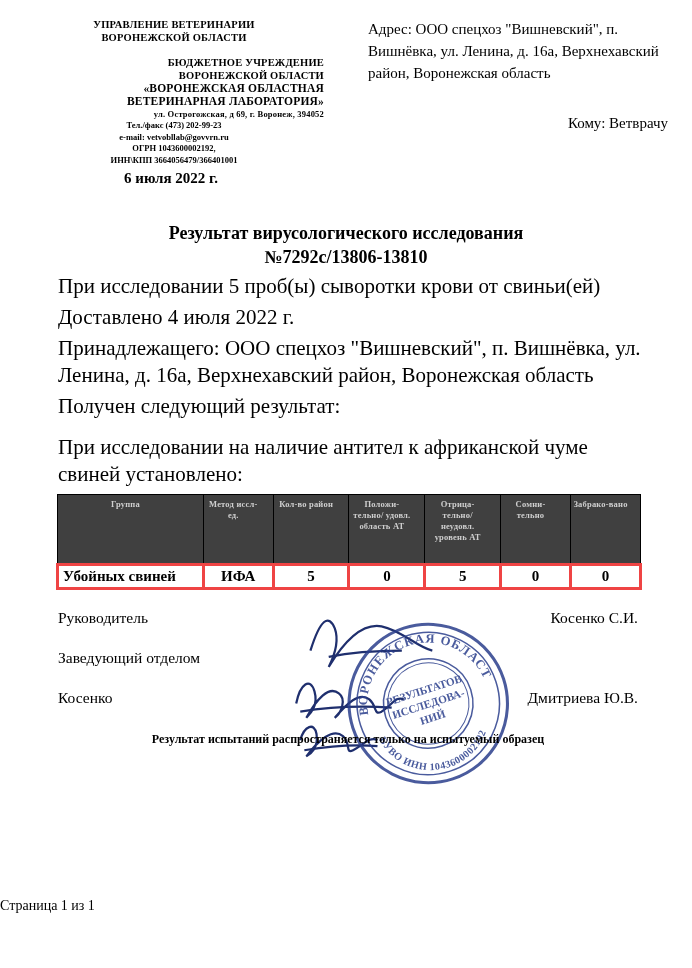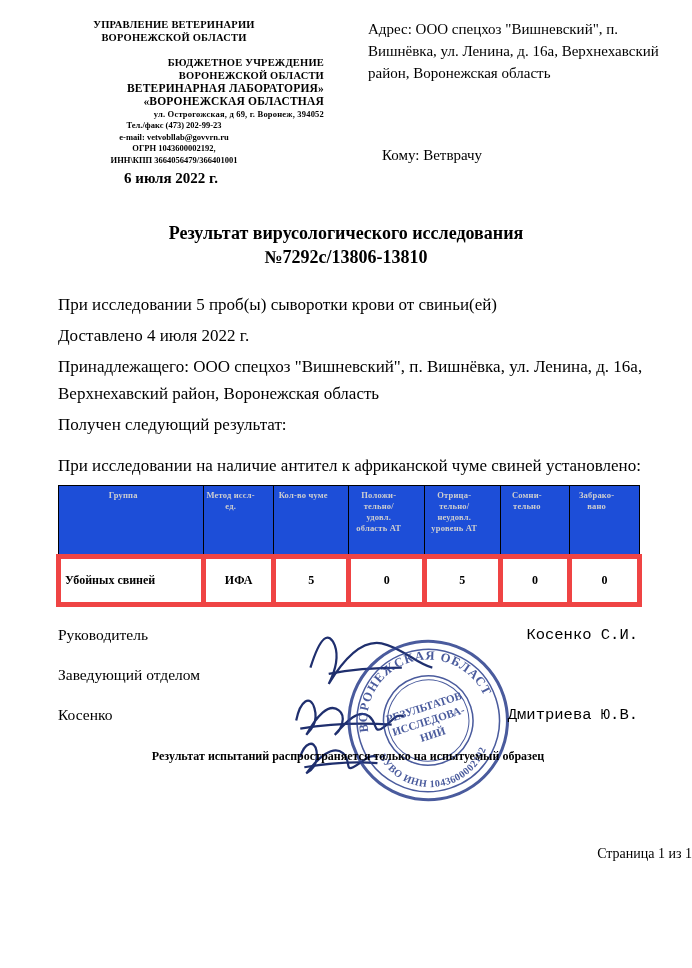"ВЕТЕРИНАРНАЯ ЛАБОРАТОРИЯ»" div.big { order: before "«ВОРОНЕЖСКАЯ ОБЛАСТНАЯ" -> after "«ВОРОНЕЖСКАЯ ОБЛАСТНАЯ" }
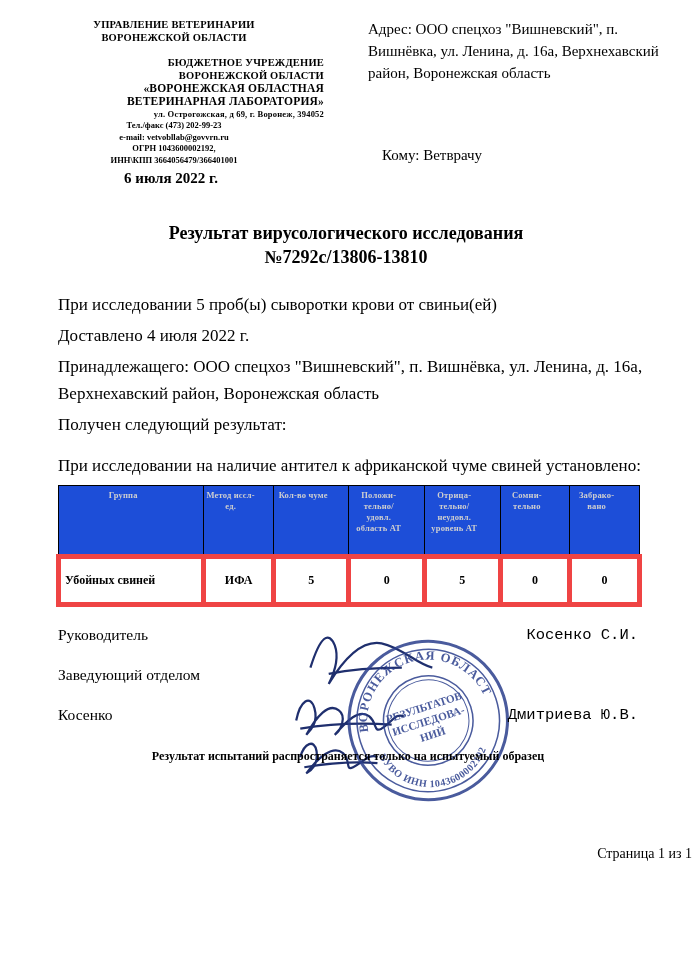"Кому: Ветврачу" .komu { margin-top: 60px -> 28px; text-align: left -> right }
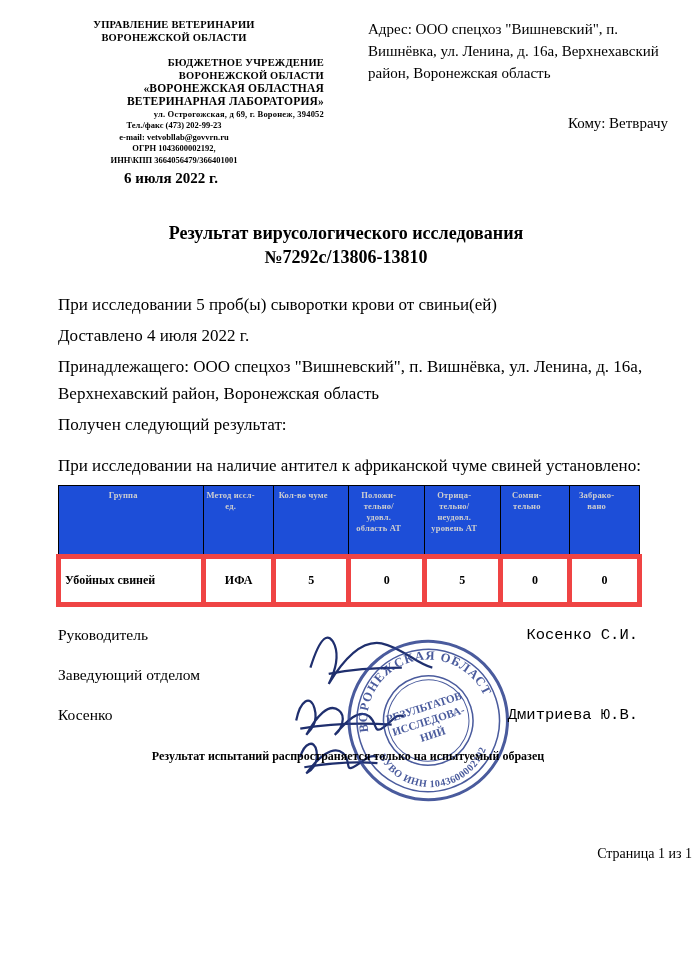"При исследовании 5 проб(ы) сыворотки" .body-text { font-size: 17px -> 21px; margin-top: 22px -> 4px }
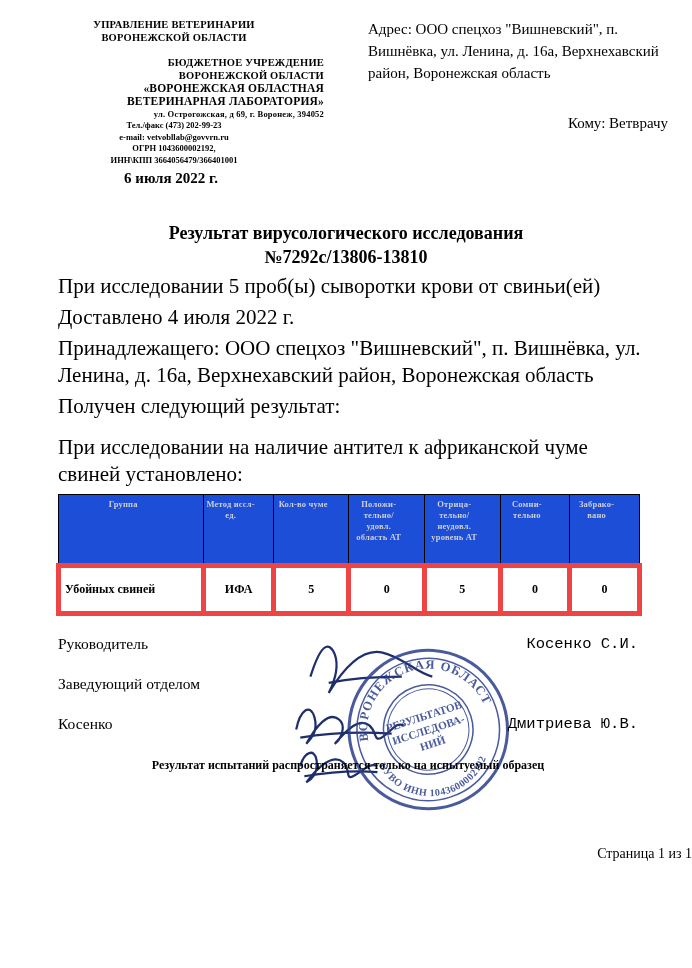"Группа" table.results th { background: #1d4ed8 -> #404040; padding: 4px 18px 2px 2px -> 4px 12px 2px 2px }
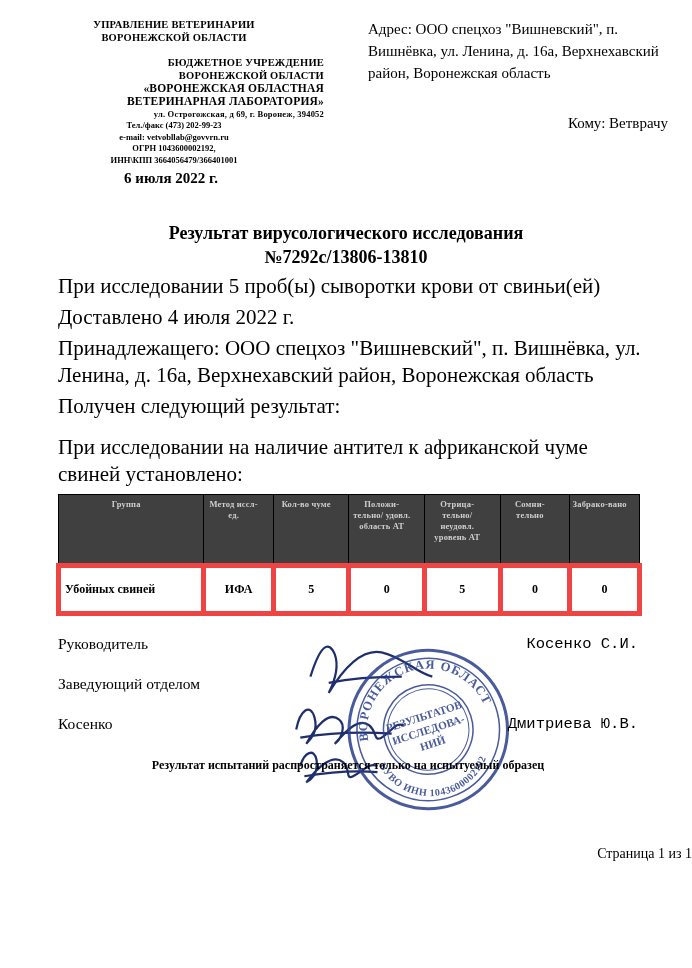"Кол-во чуме" th { text: чуме -> район }
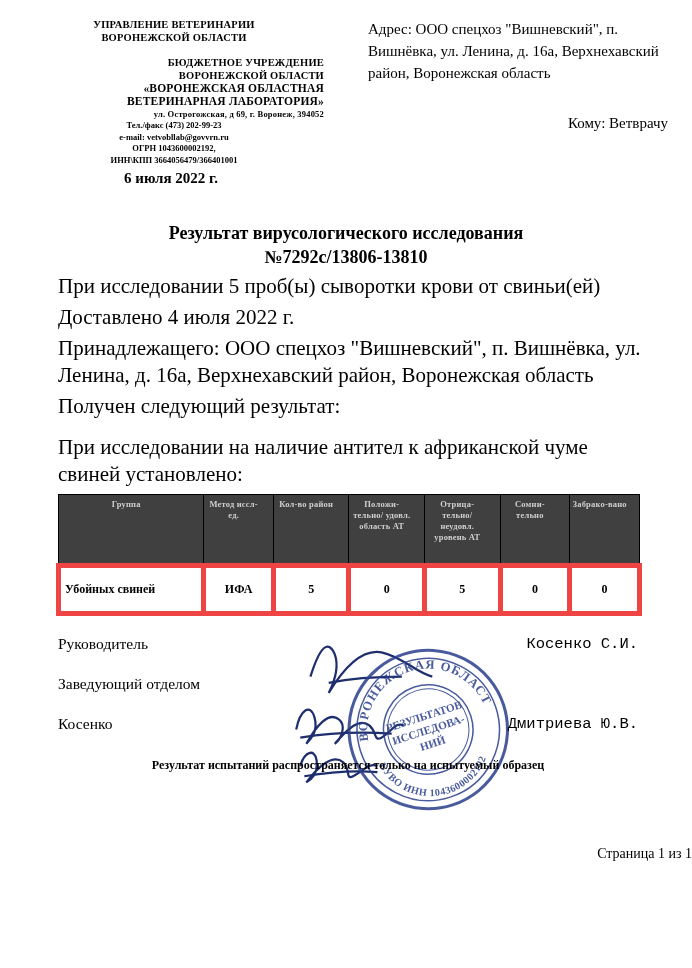"Убойных свиней" table.results td { border: 5px solid #ef4444 -> 3px solid #ef4444; font-size: 12px -> 15px; padding: 12px 3px -> 1px 3px }
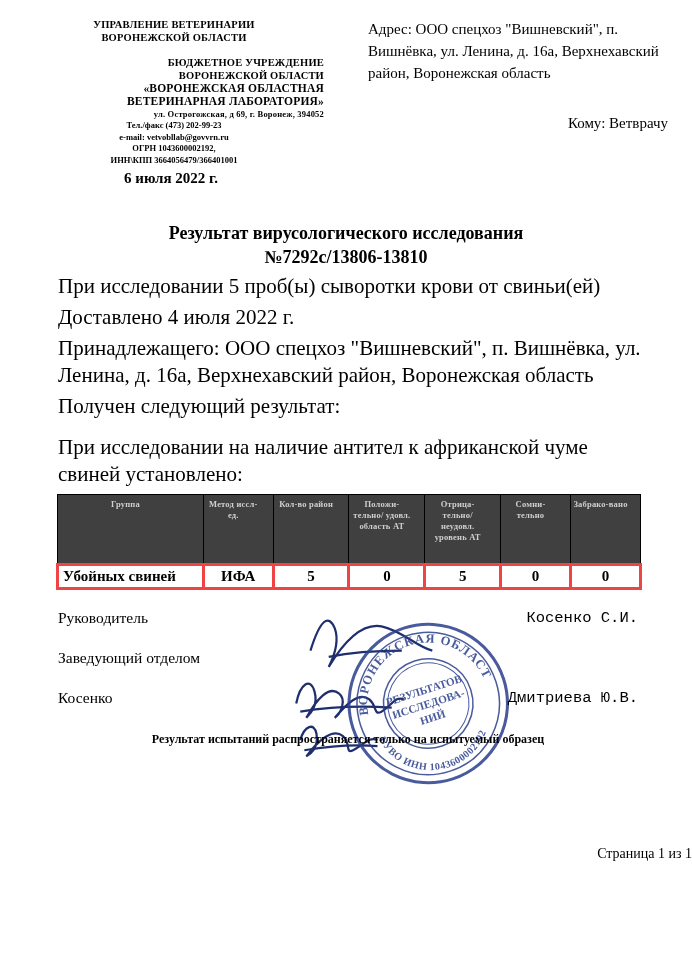"Косенко С.И." .sig-name { font-family: Liberation Mono, monospace -> none }
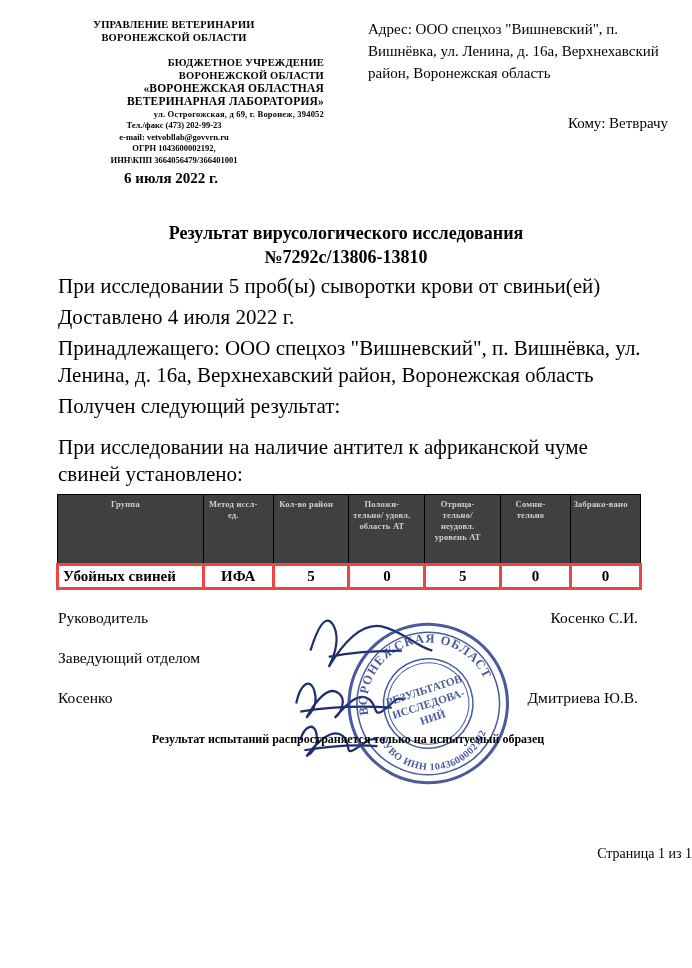"Страница 1 из 1" .page-number { text-align: right -> left; top: 846px -> 898px }
